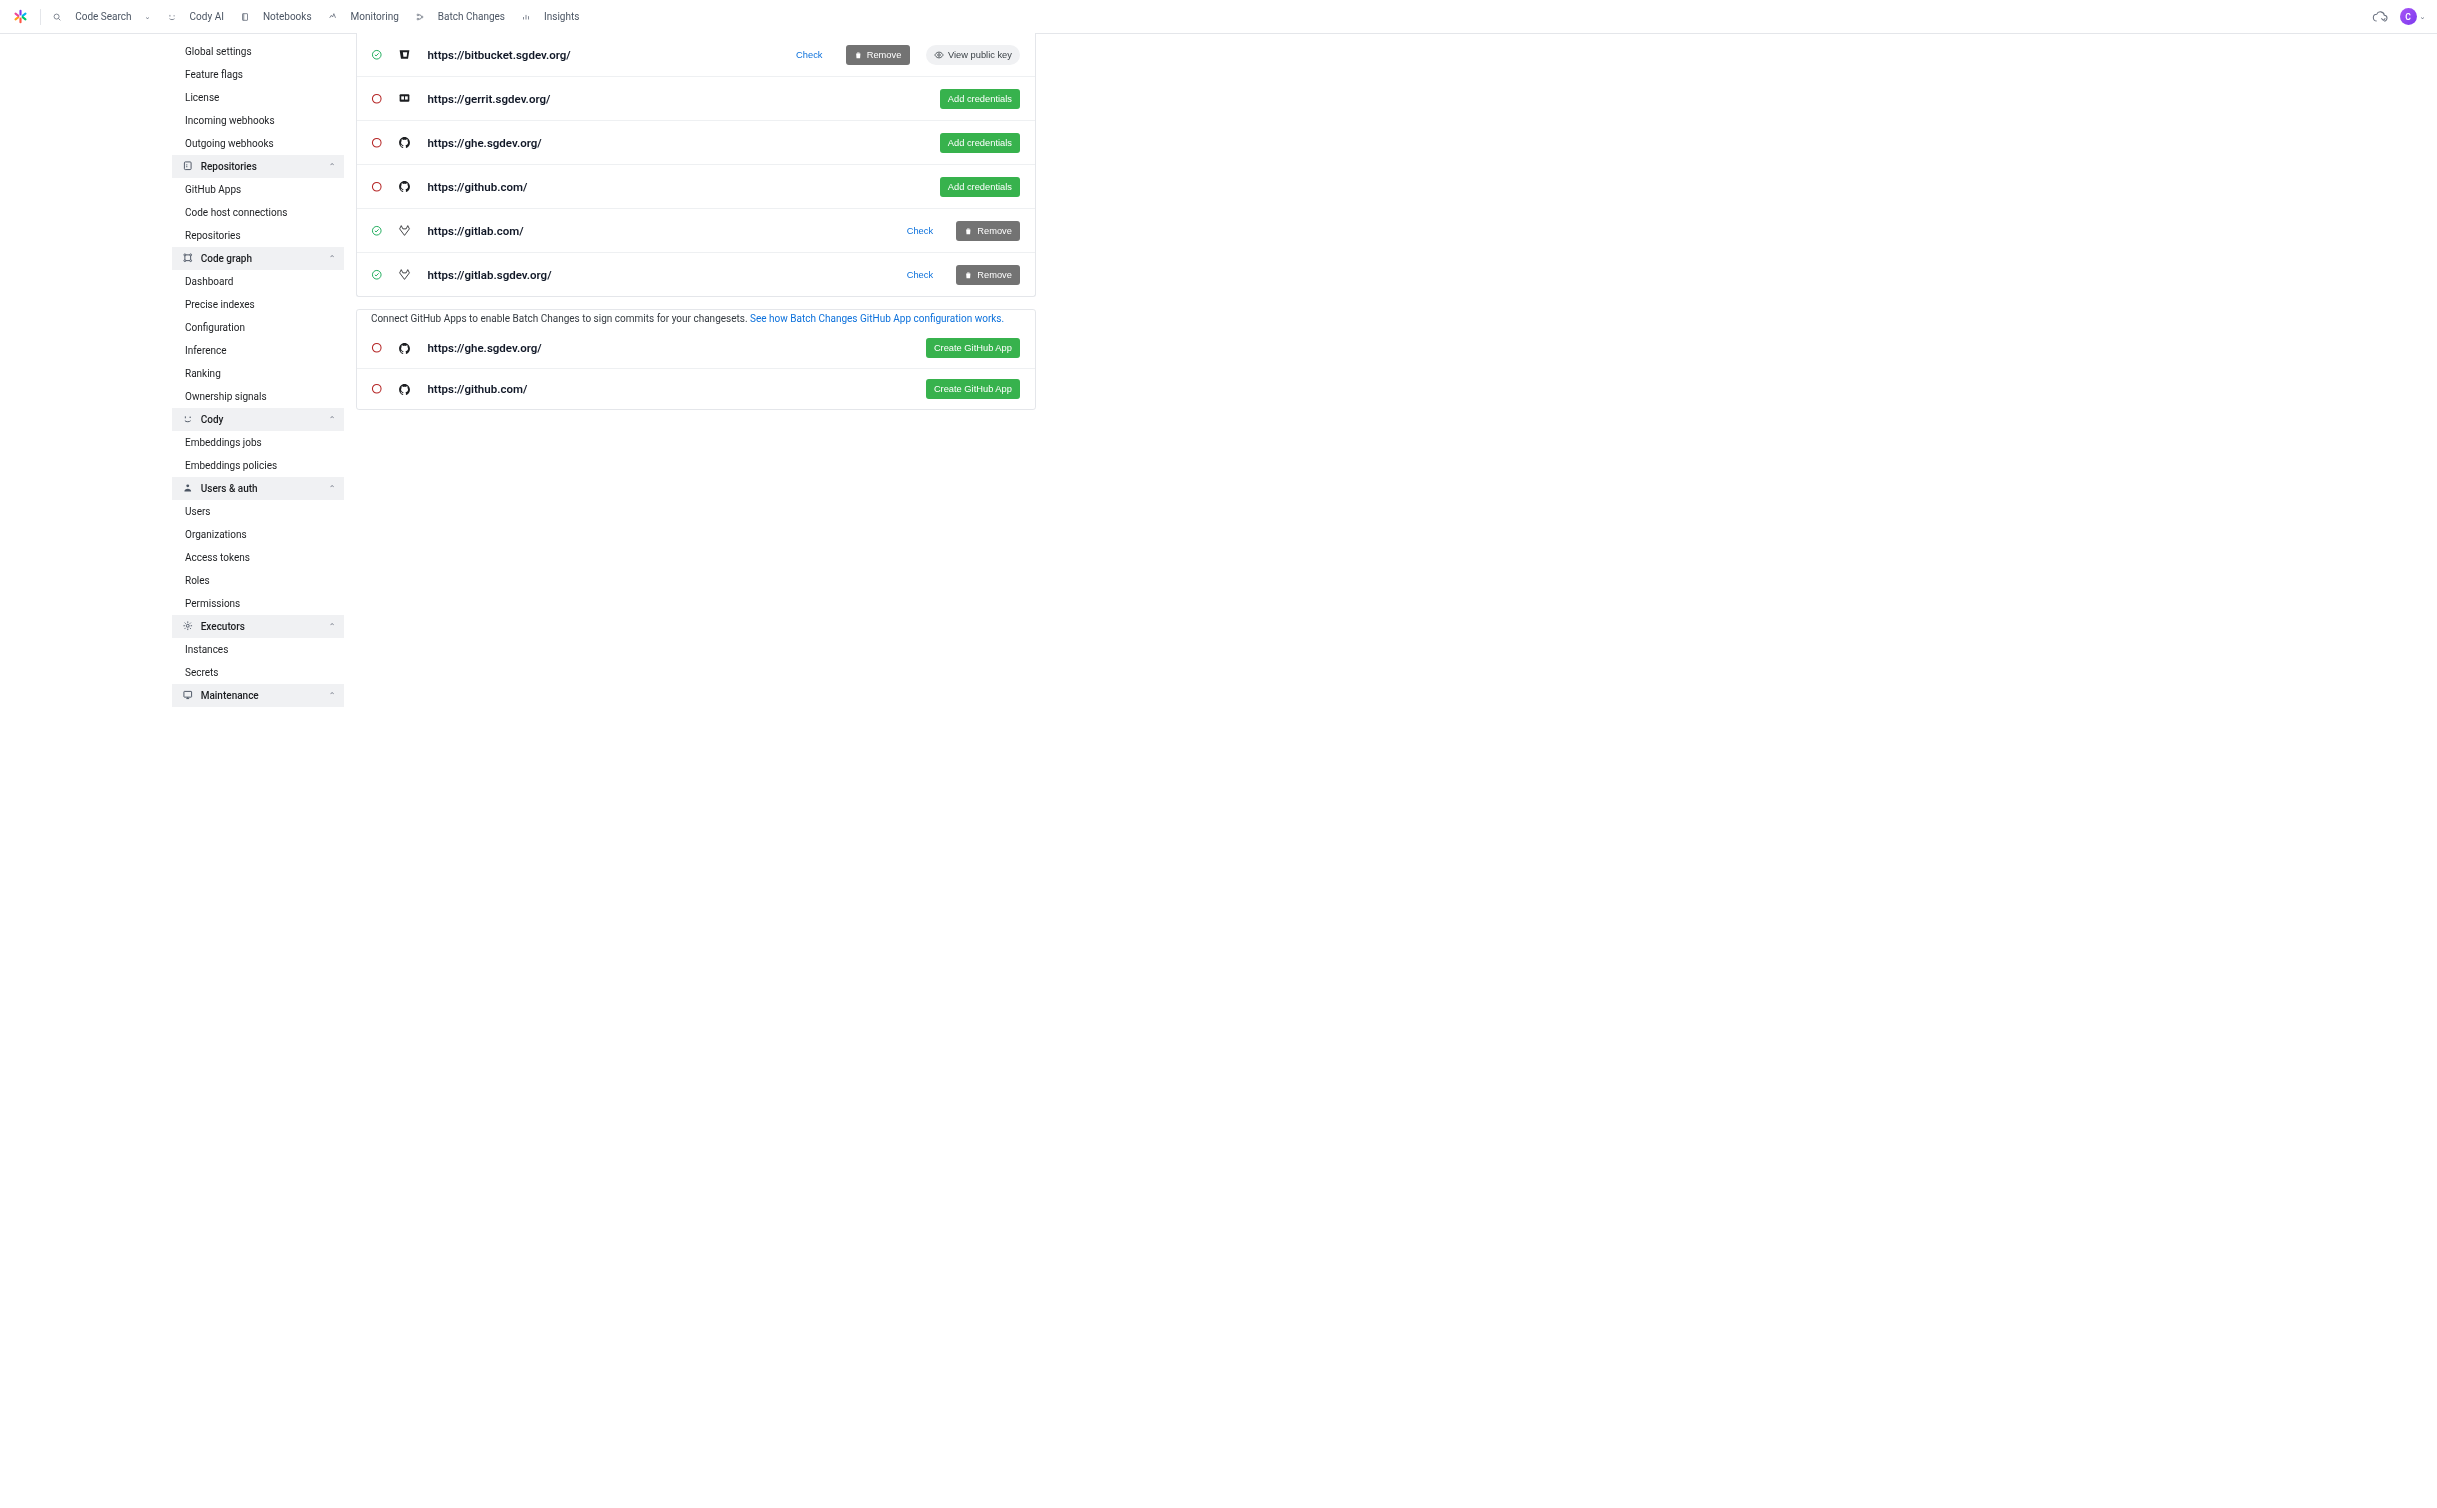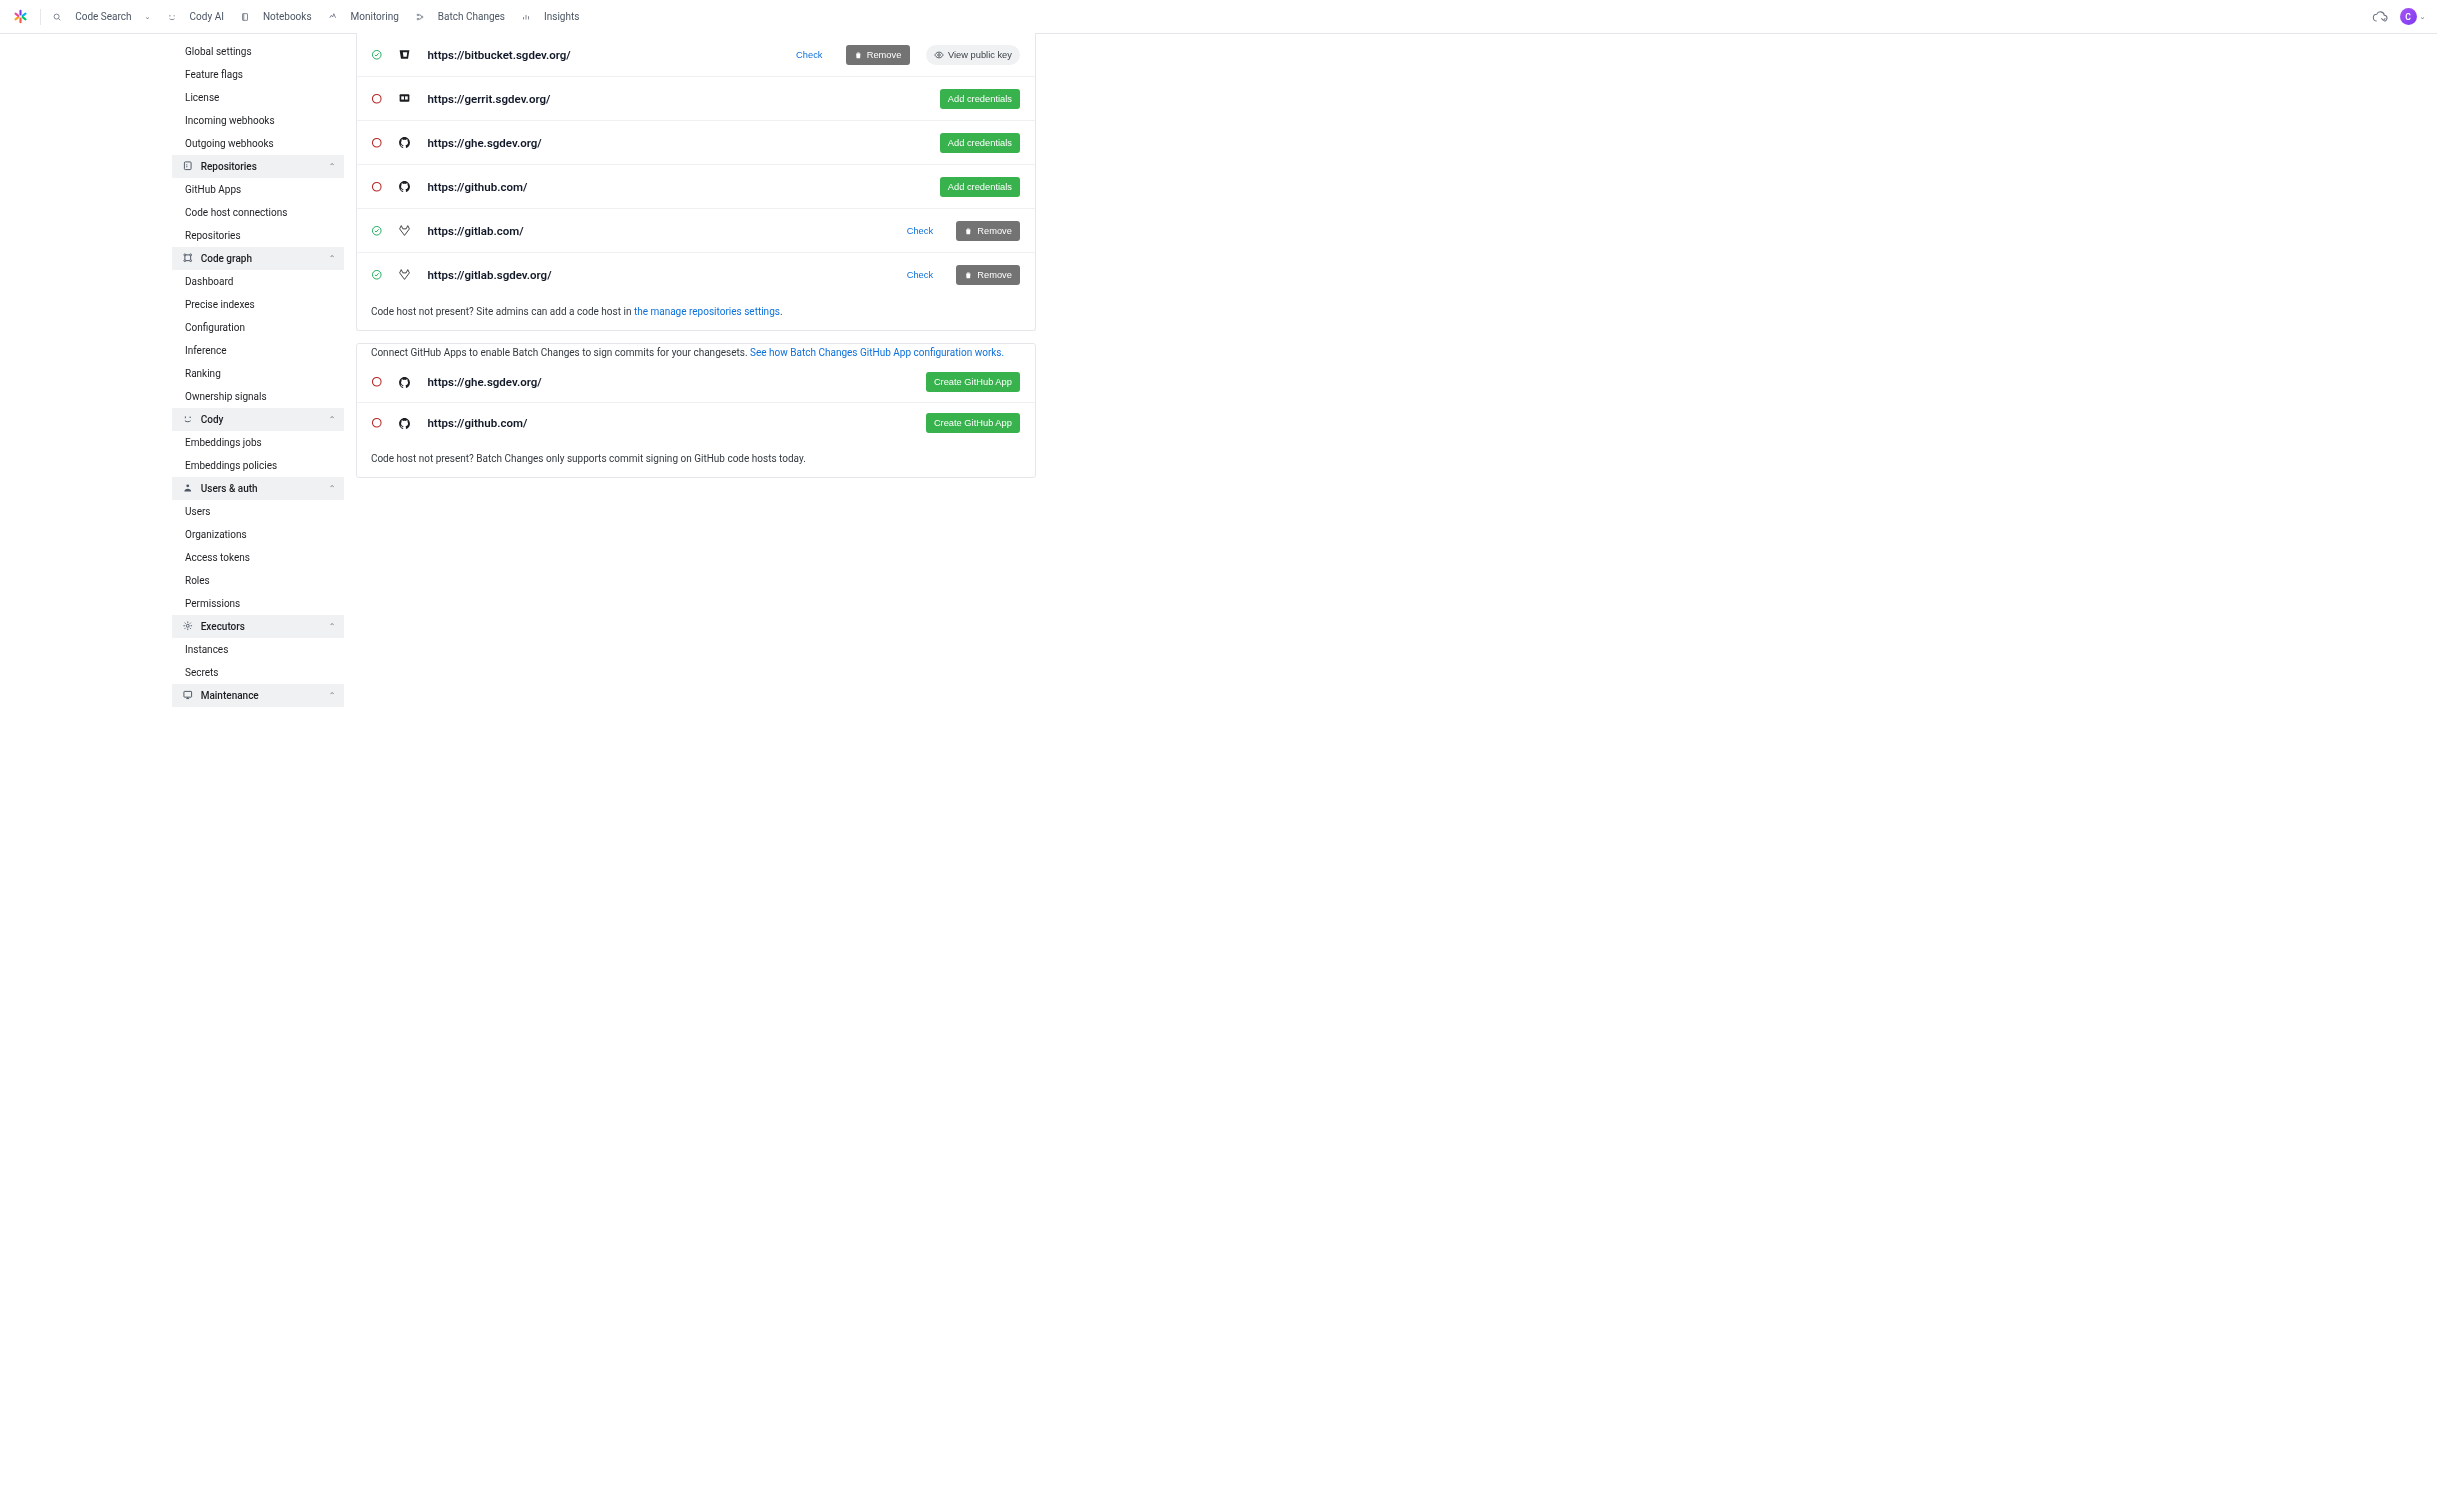"Code host not present? Site" div.note { html: <div> <span>Code host not present? Site admins can add a code host in </span><a>the manage repositories settings</a><span>.</span> </div> -> none }
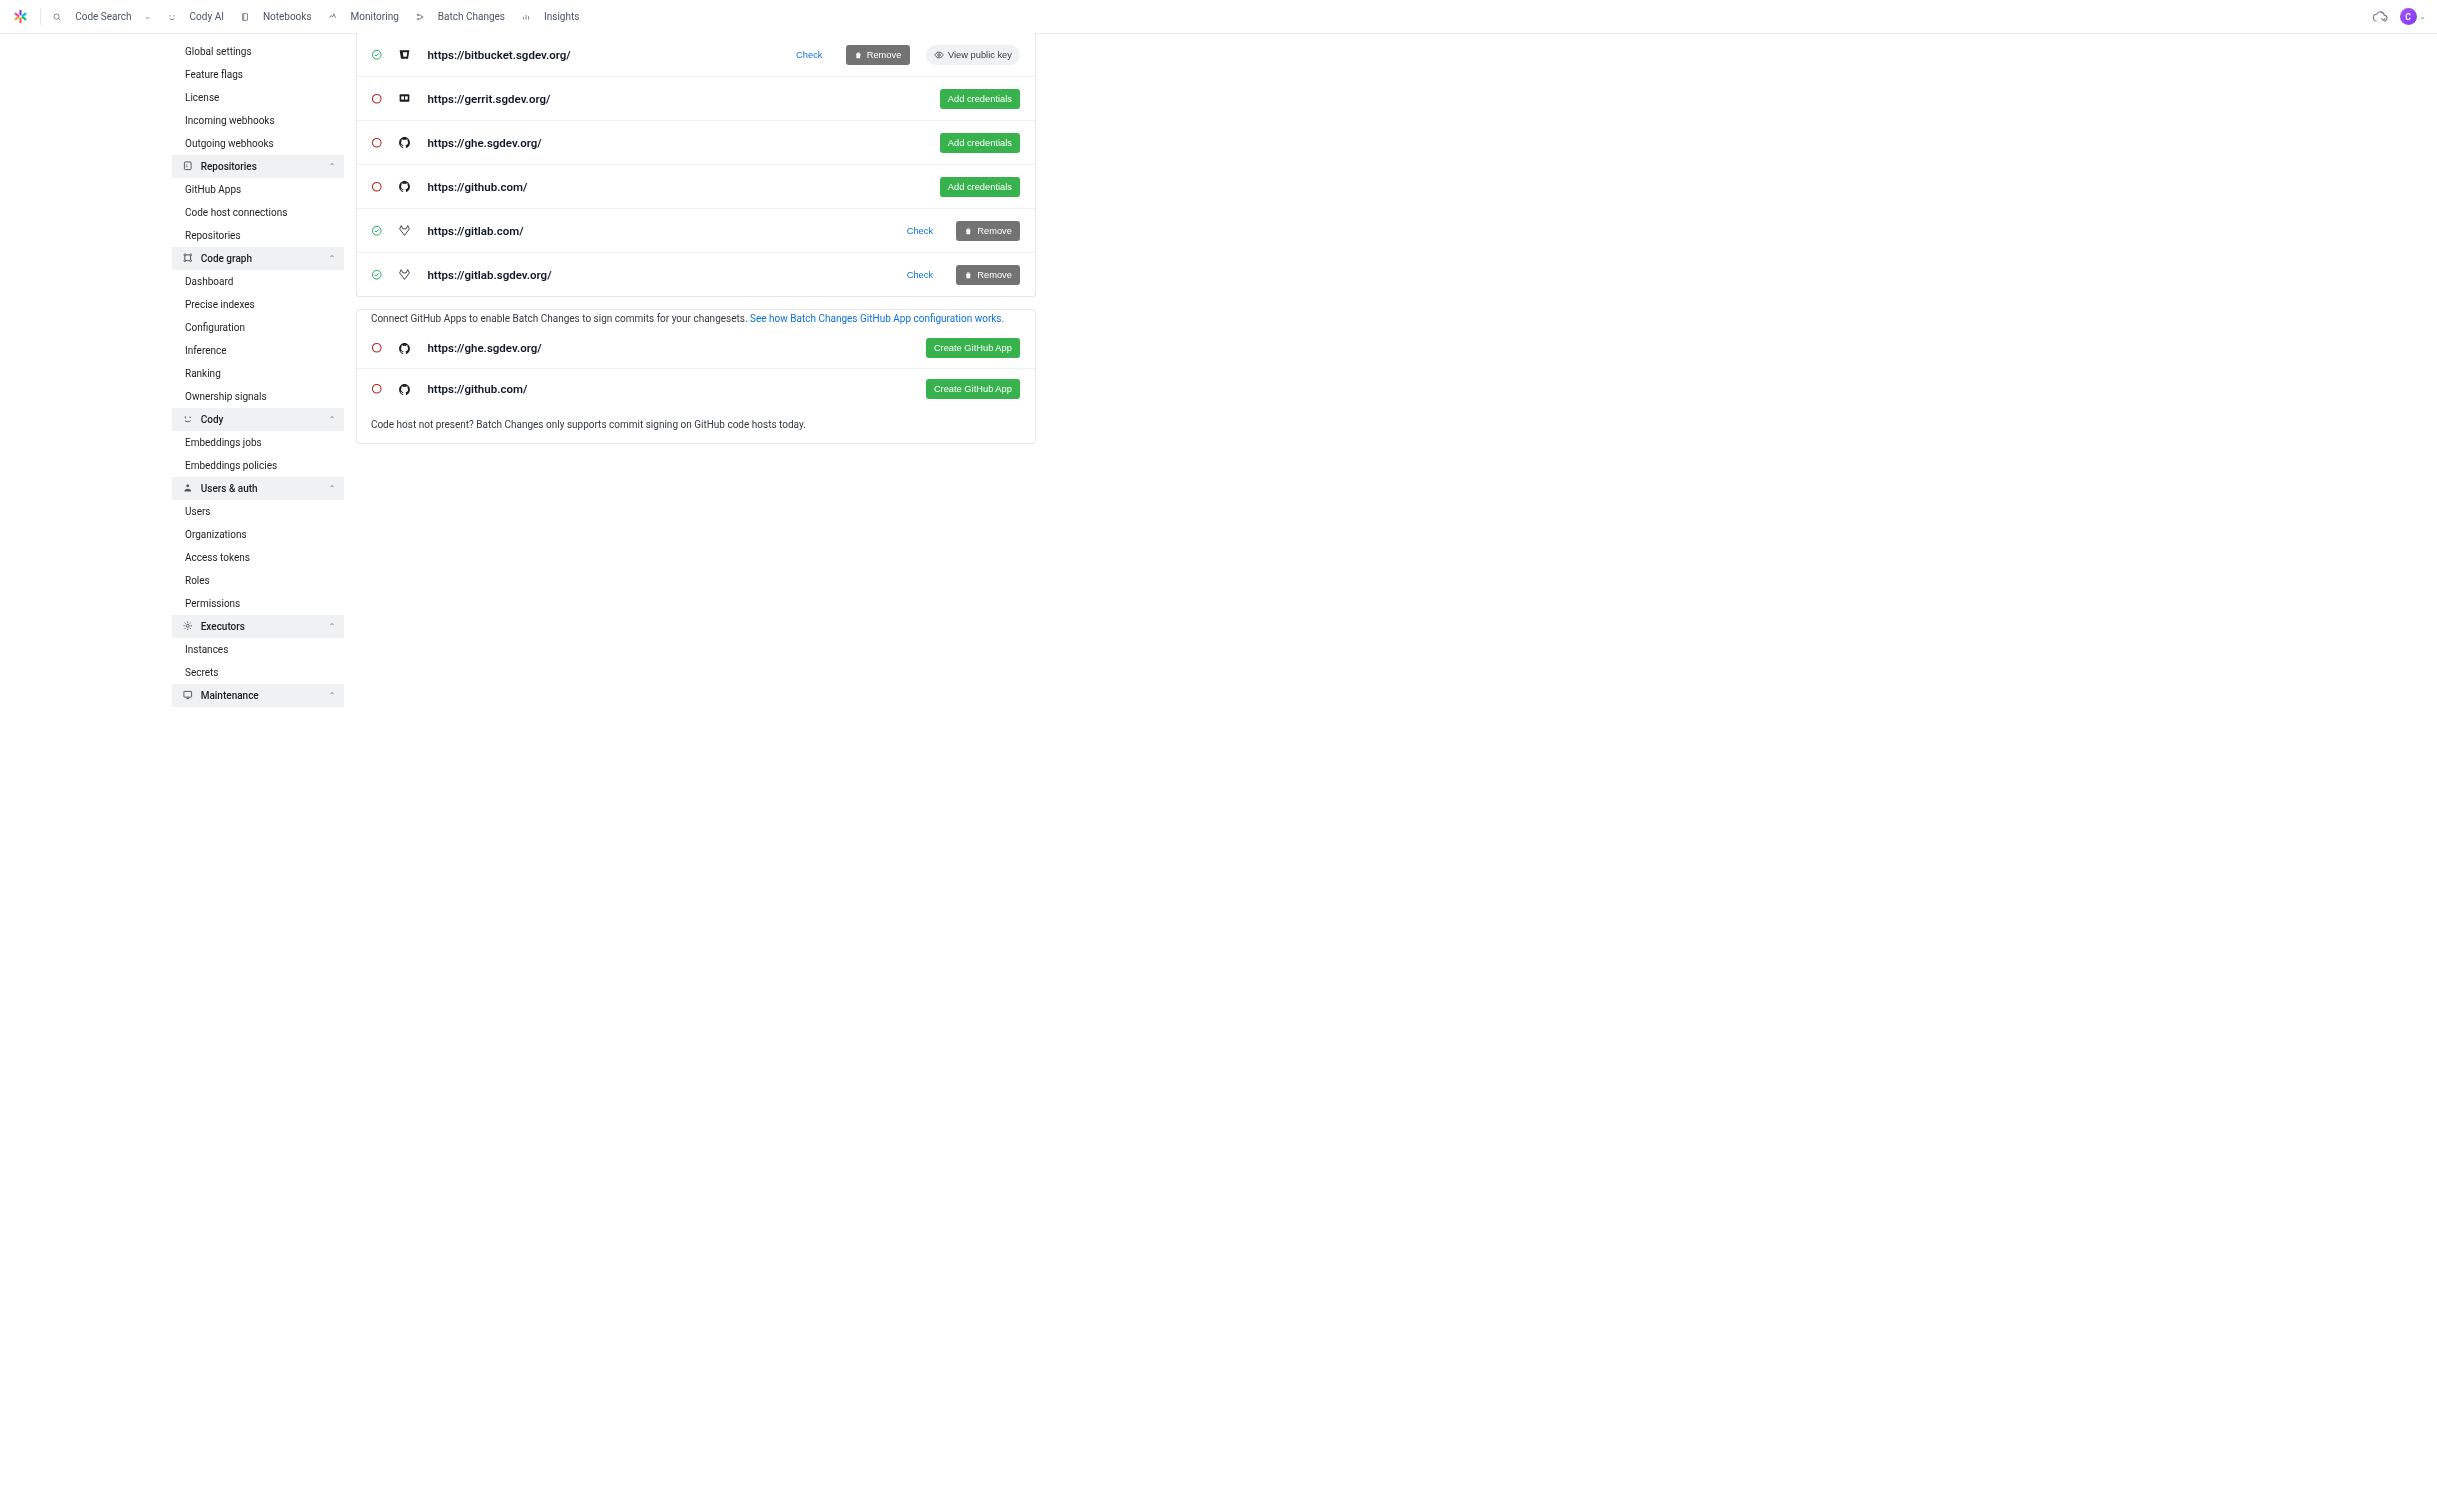"Code host not present? Batch" div.note { html: <div>Code host not present? Batch Changes only supports commit signing on GitHub code hosts today.</div> -> none }
